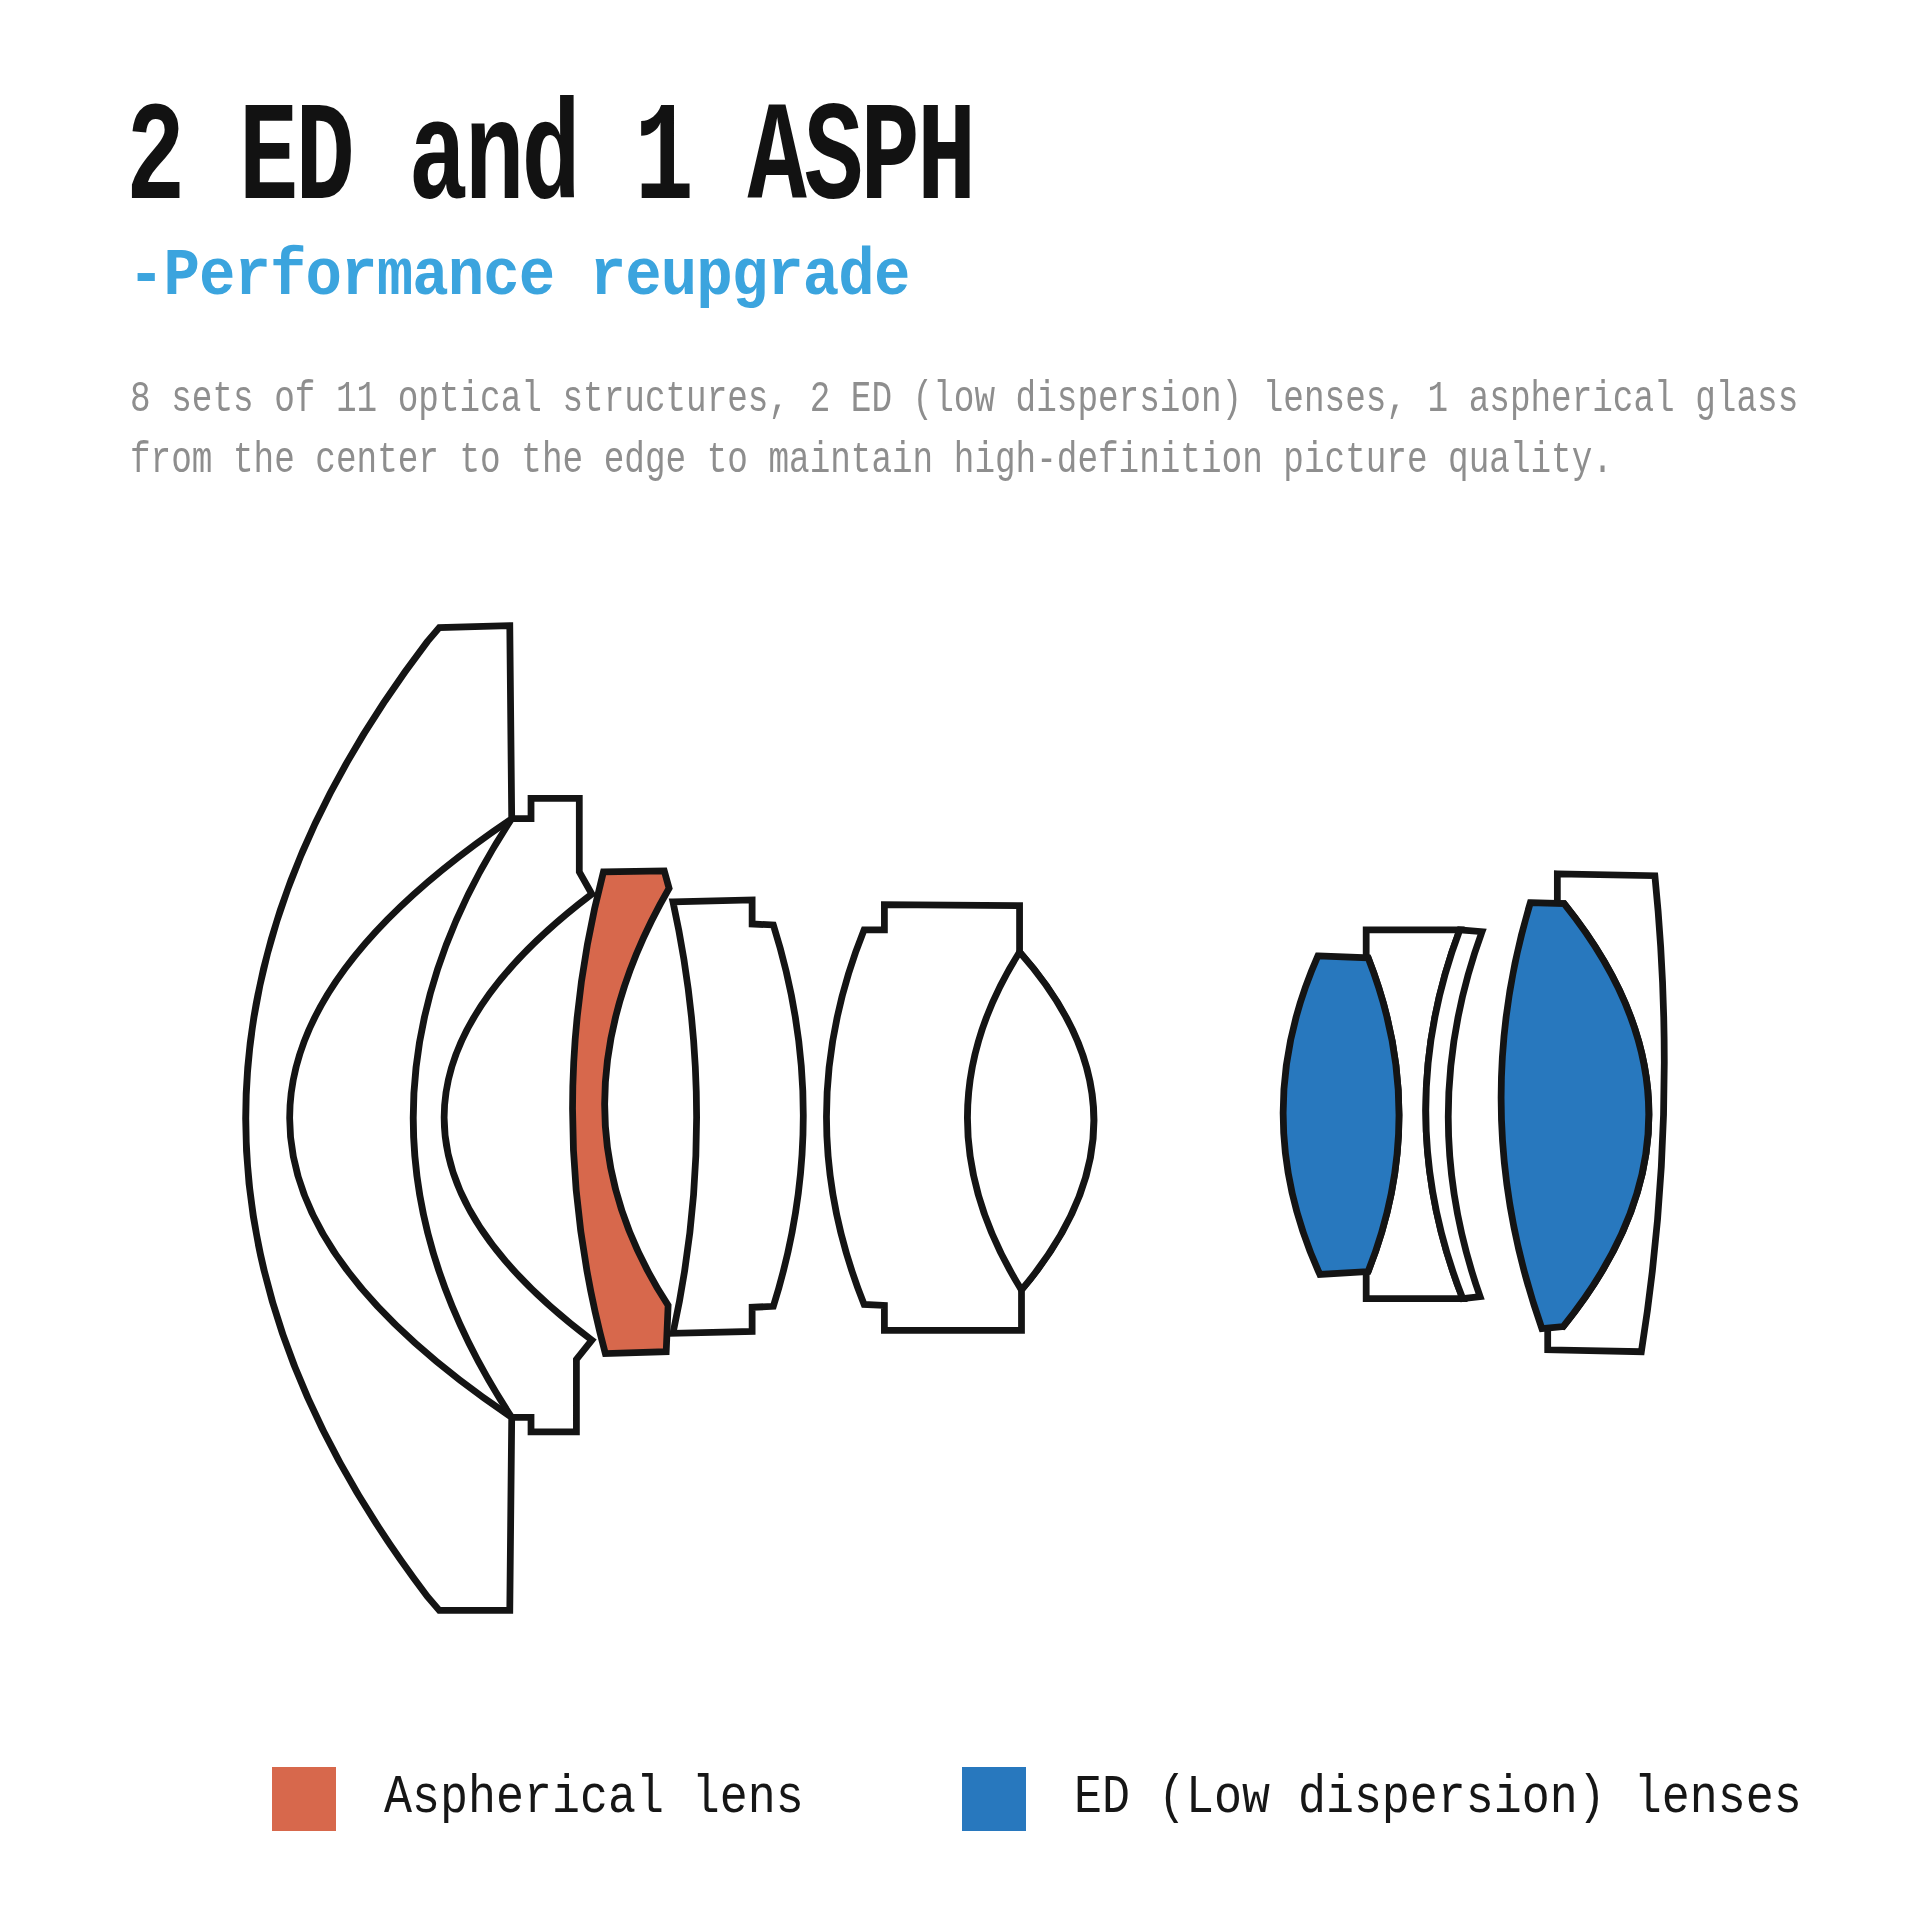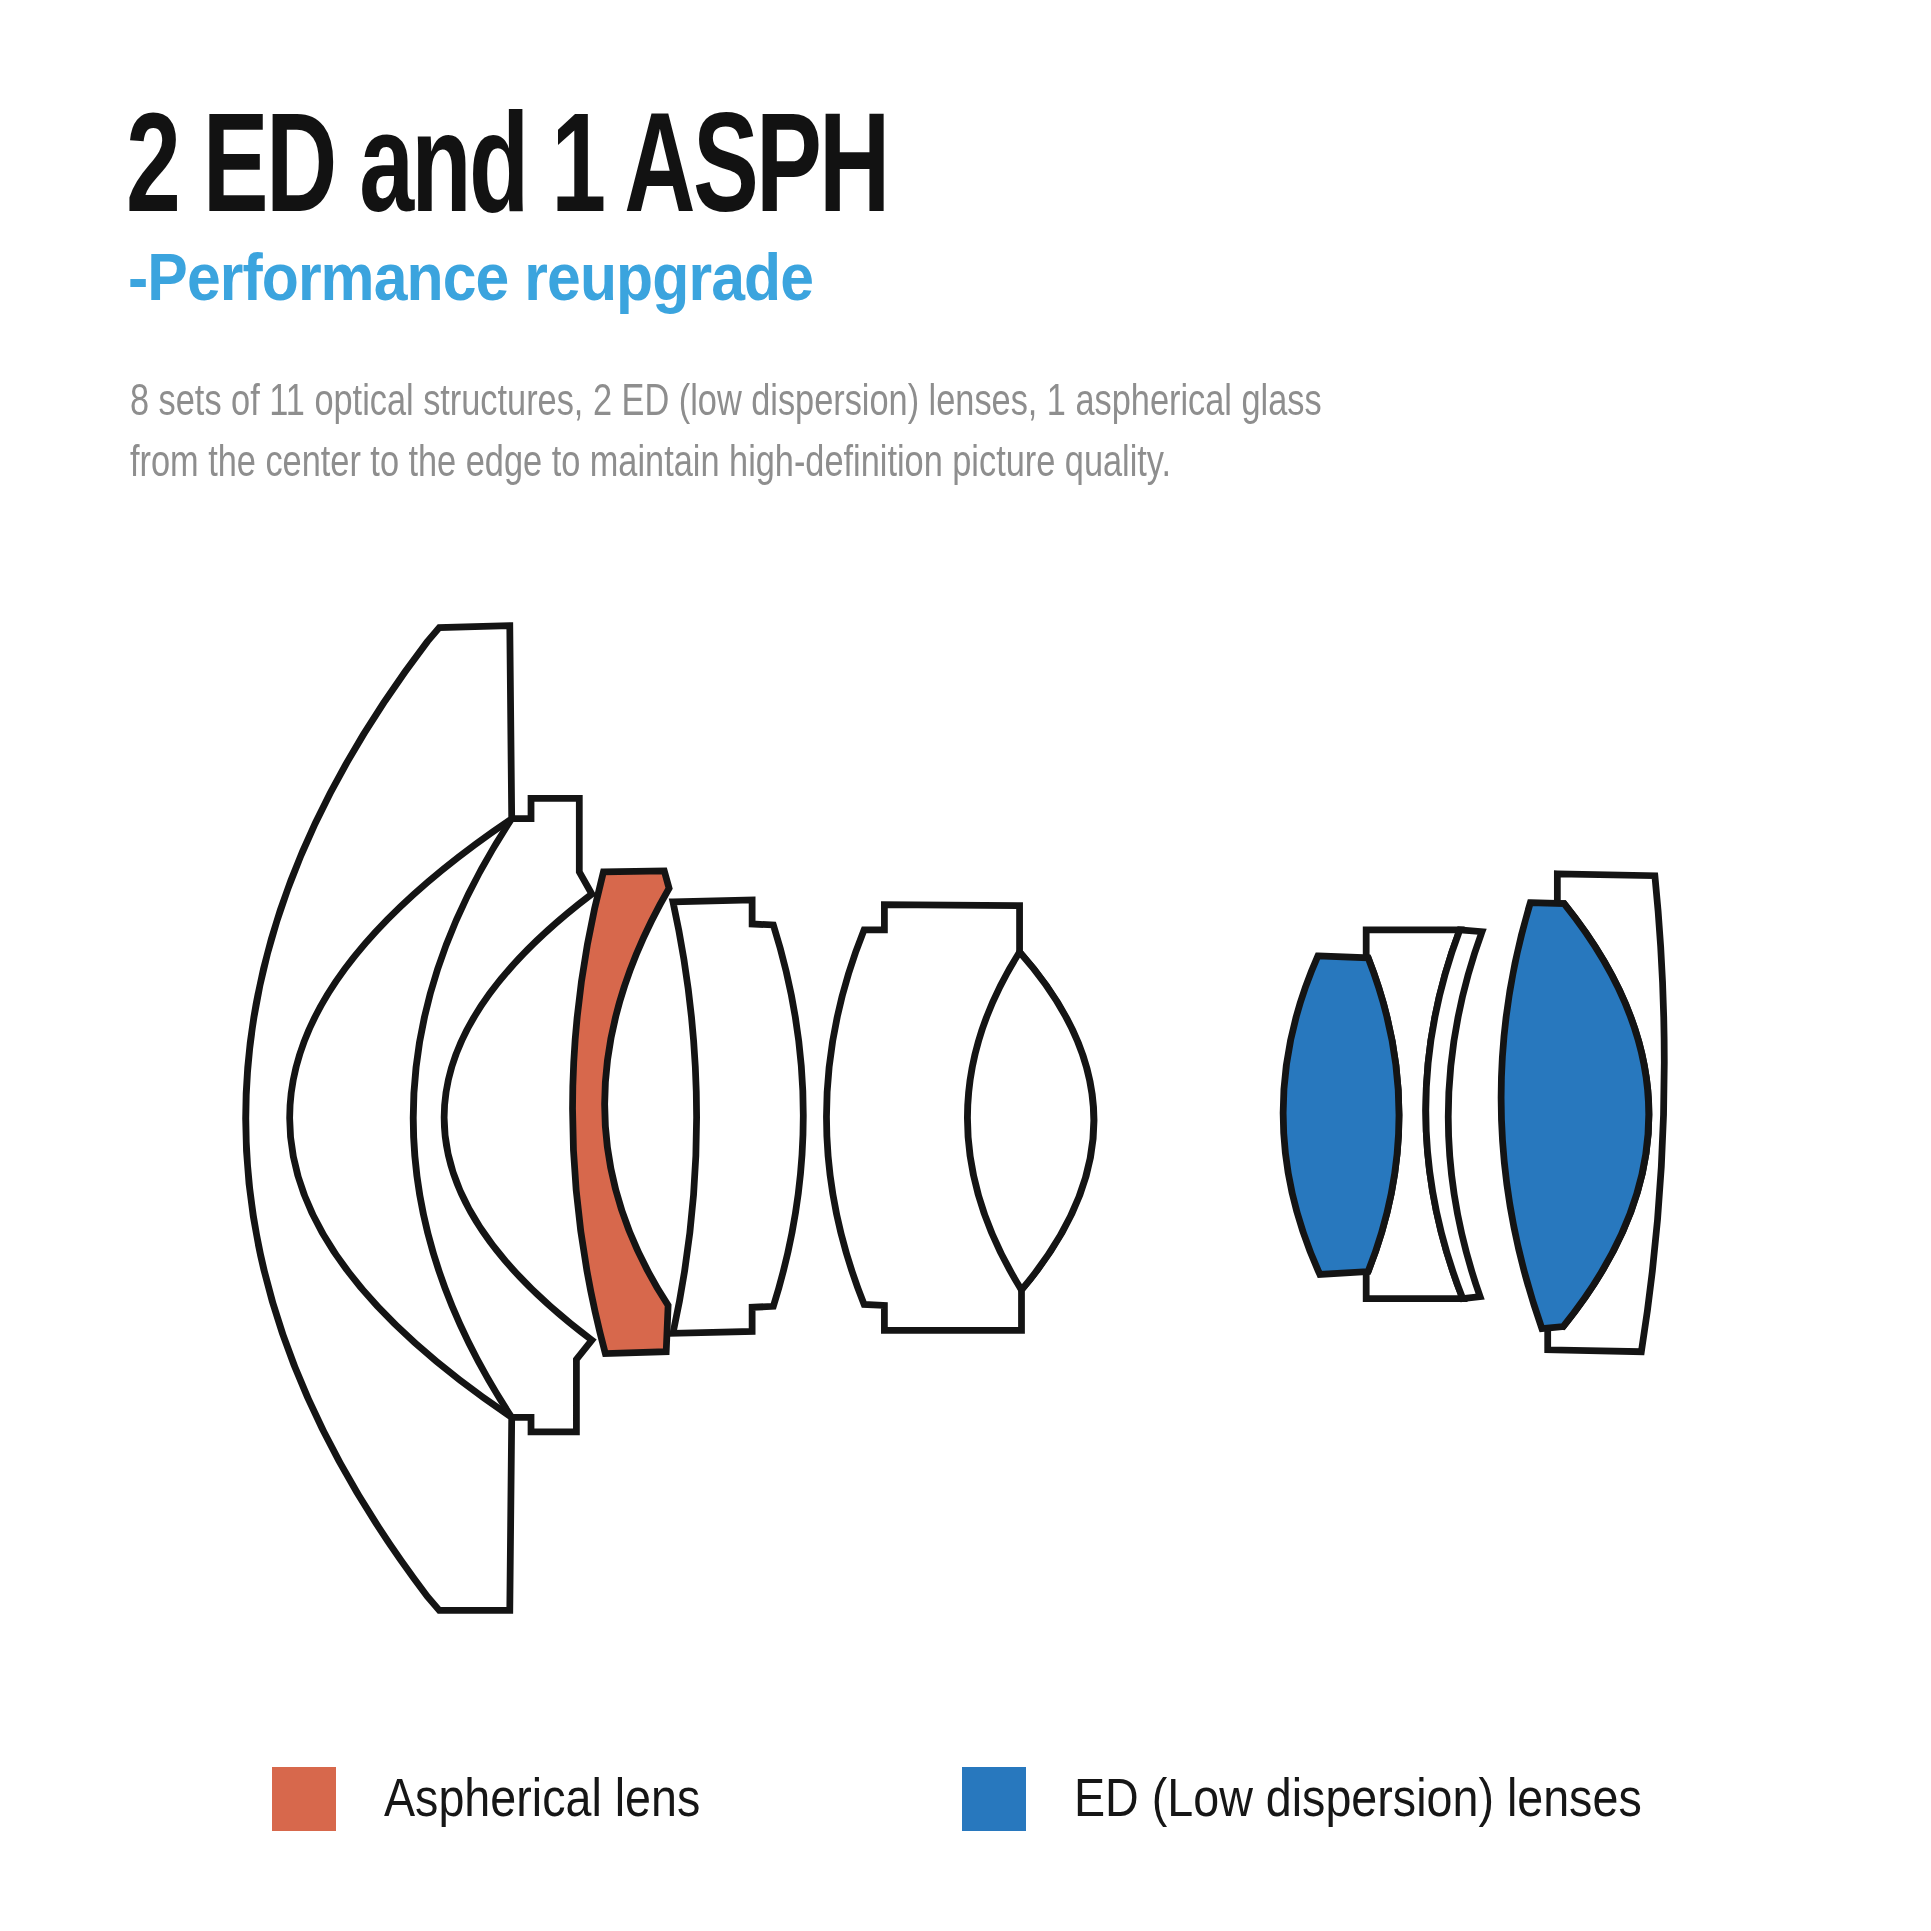"2 ED and 1 ASPH" .canvas { font-family: Liberation Sans, sans-serif -> Liberation Mono, monospace }
